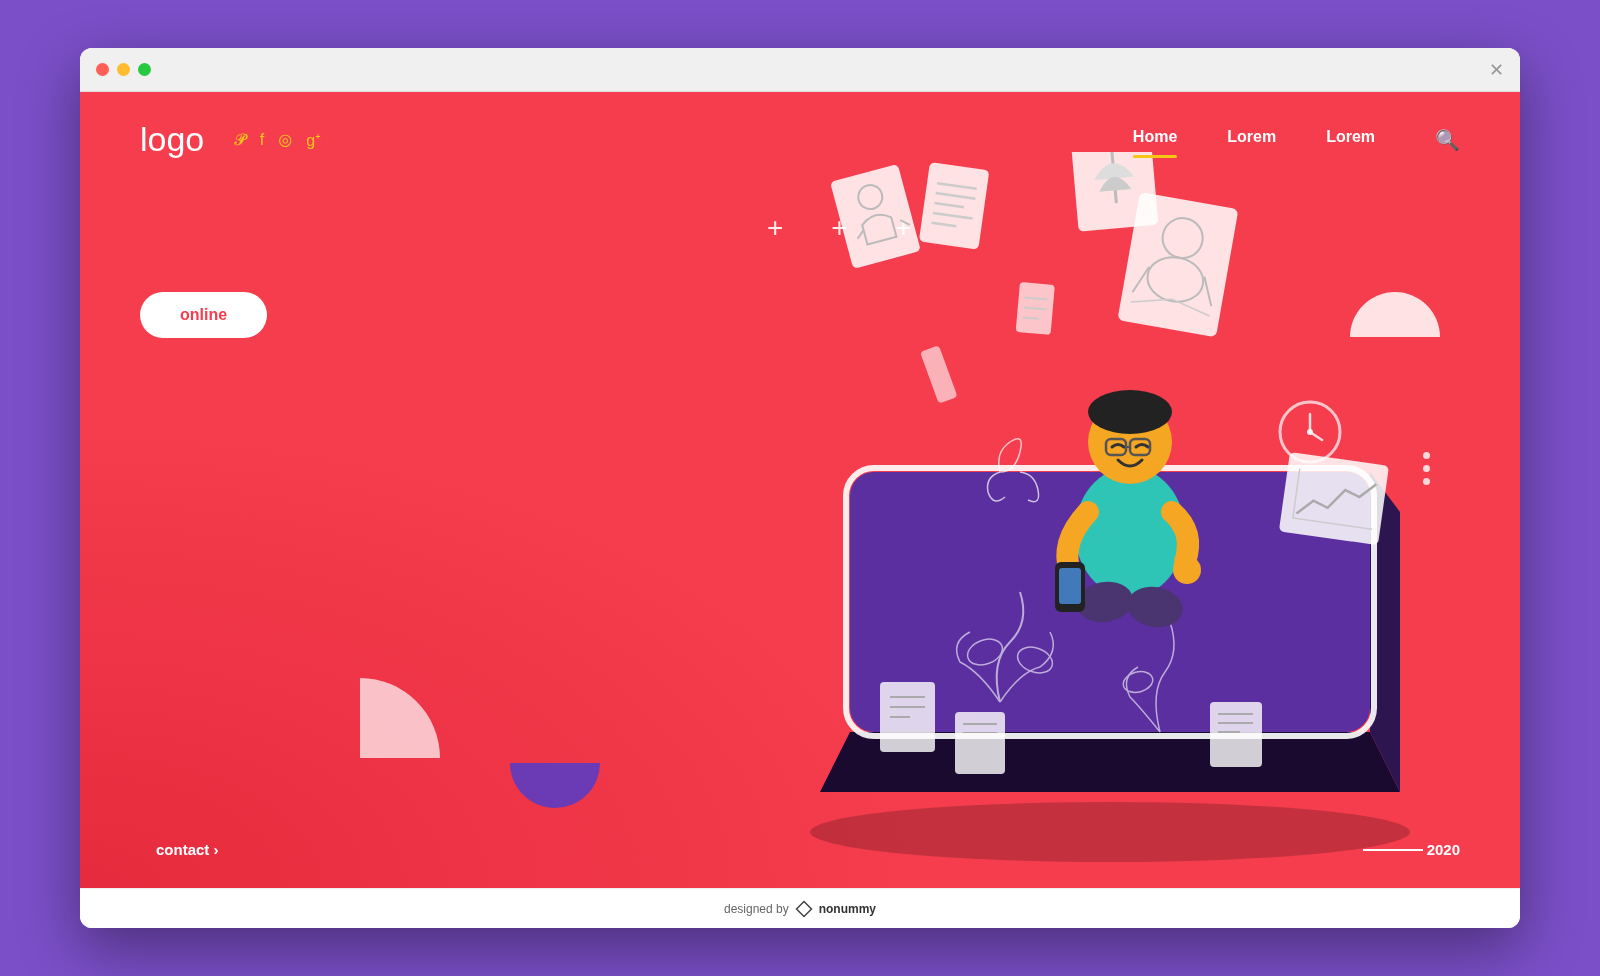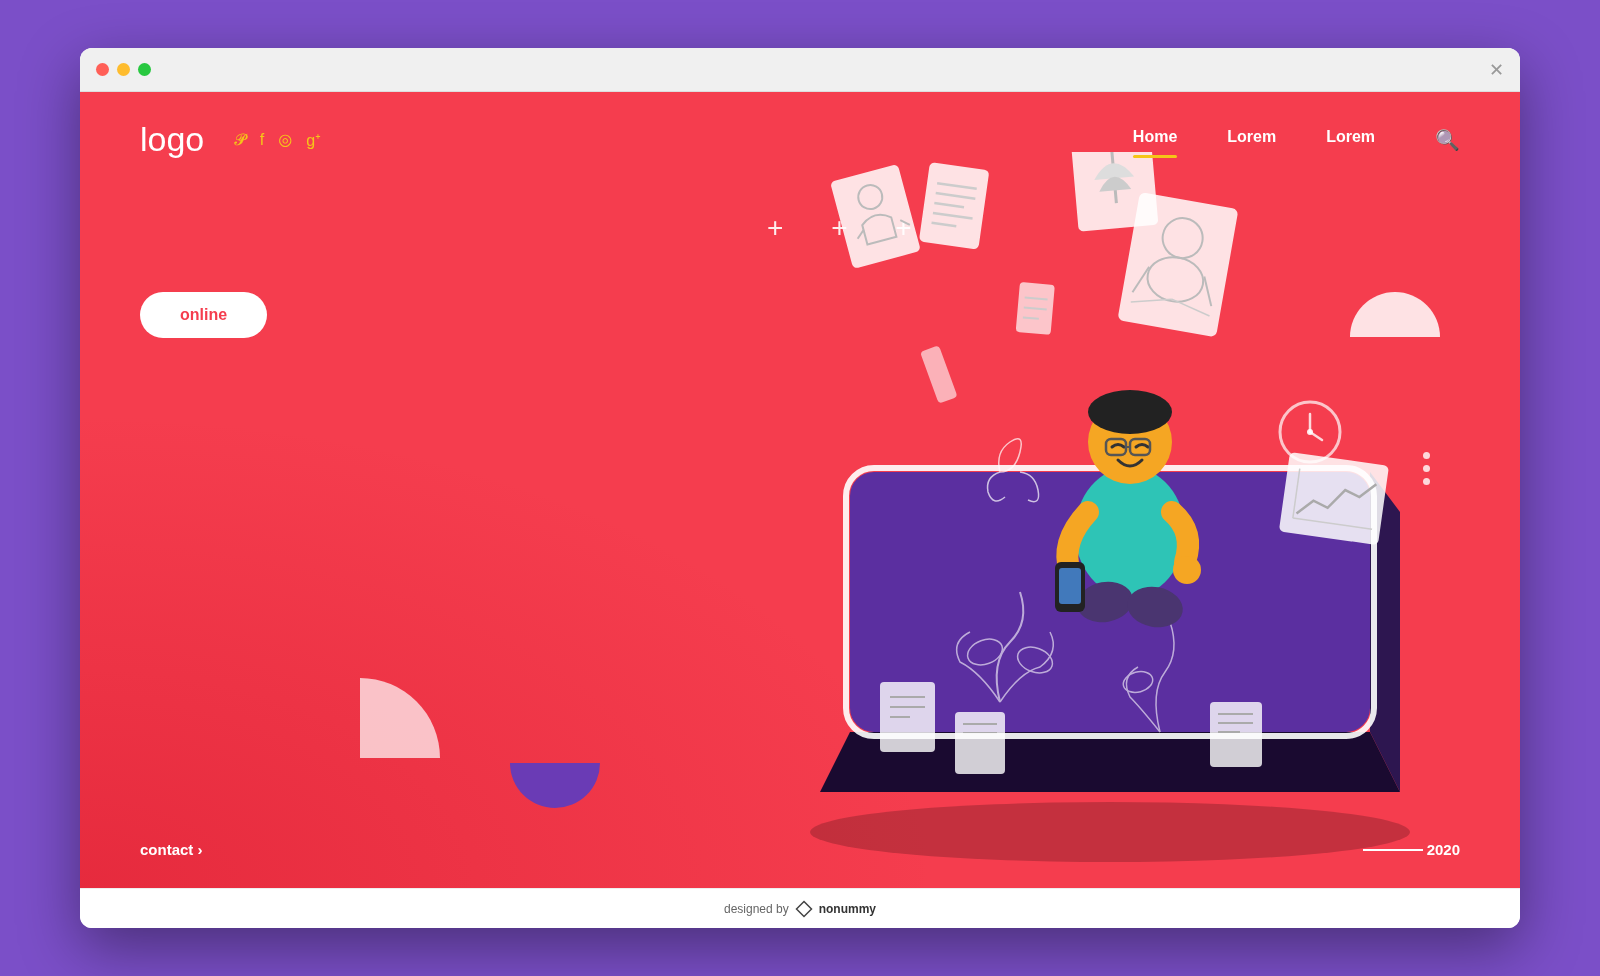"contact ›" .footer-contact { left: 60px -> 76px }
